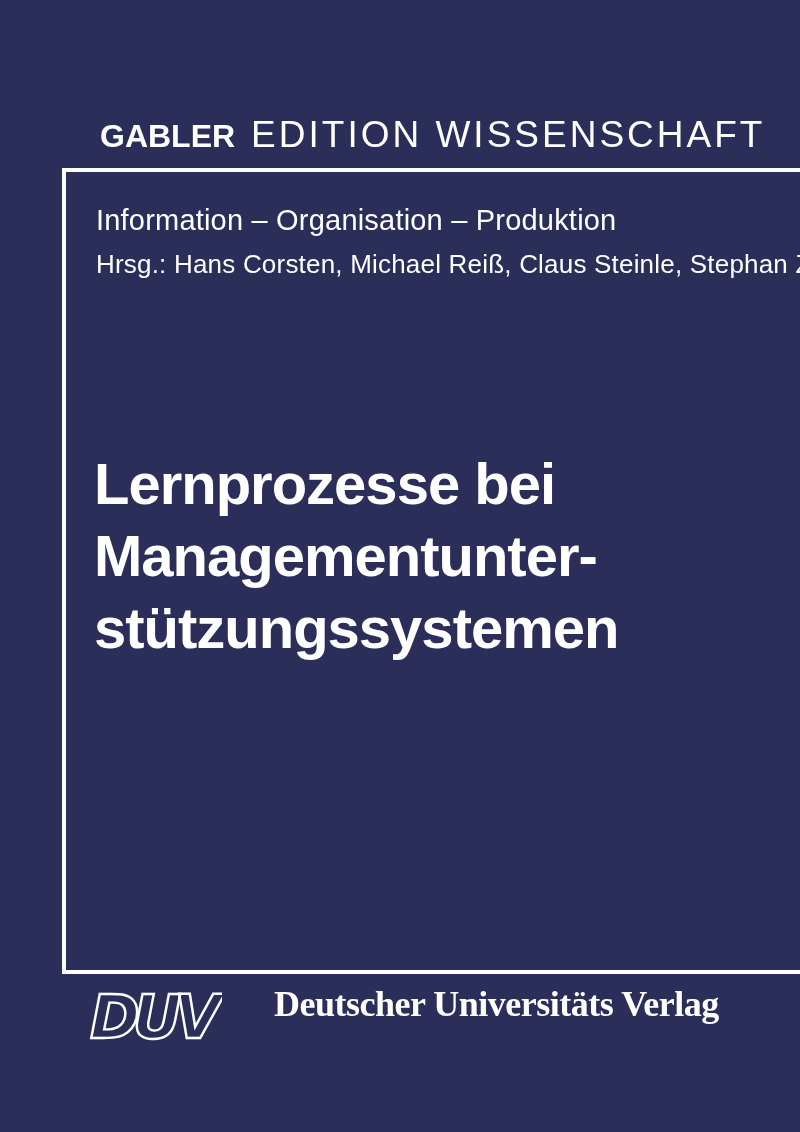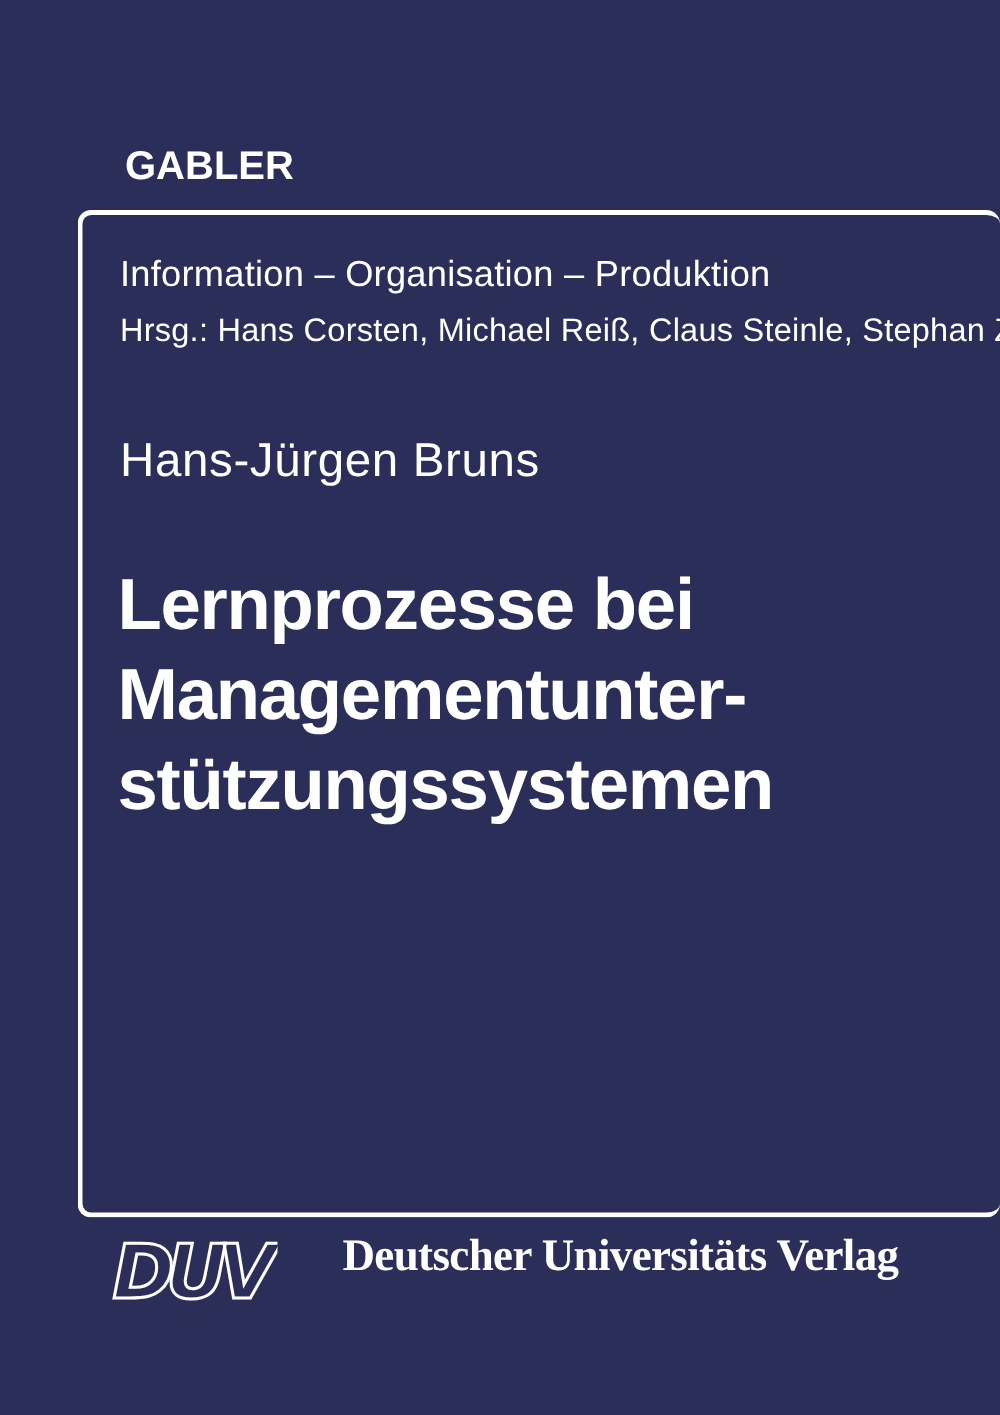"EDITION WISSENSCHAFT" span.series { html: none -> <span>EDITION WISSENSCHAFT</span> }
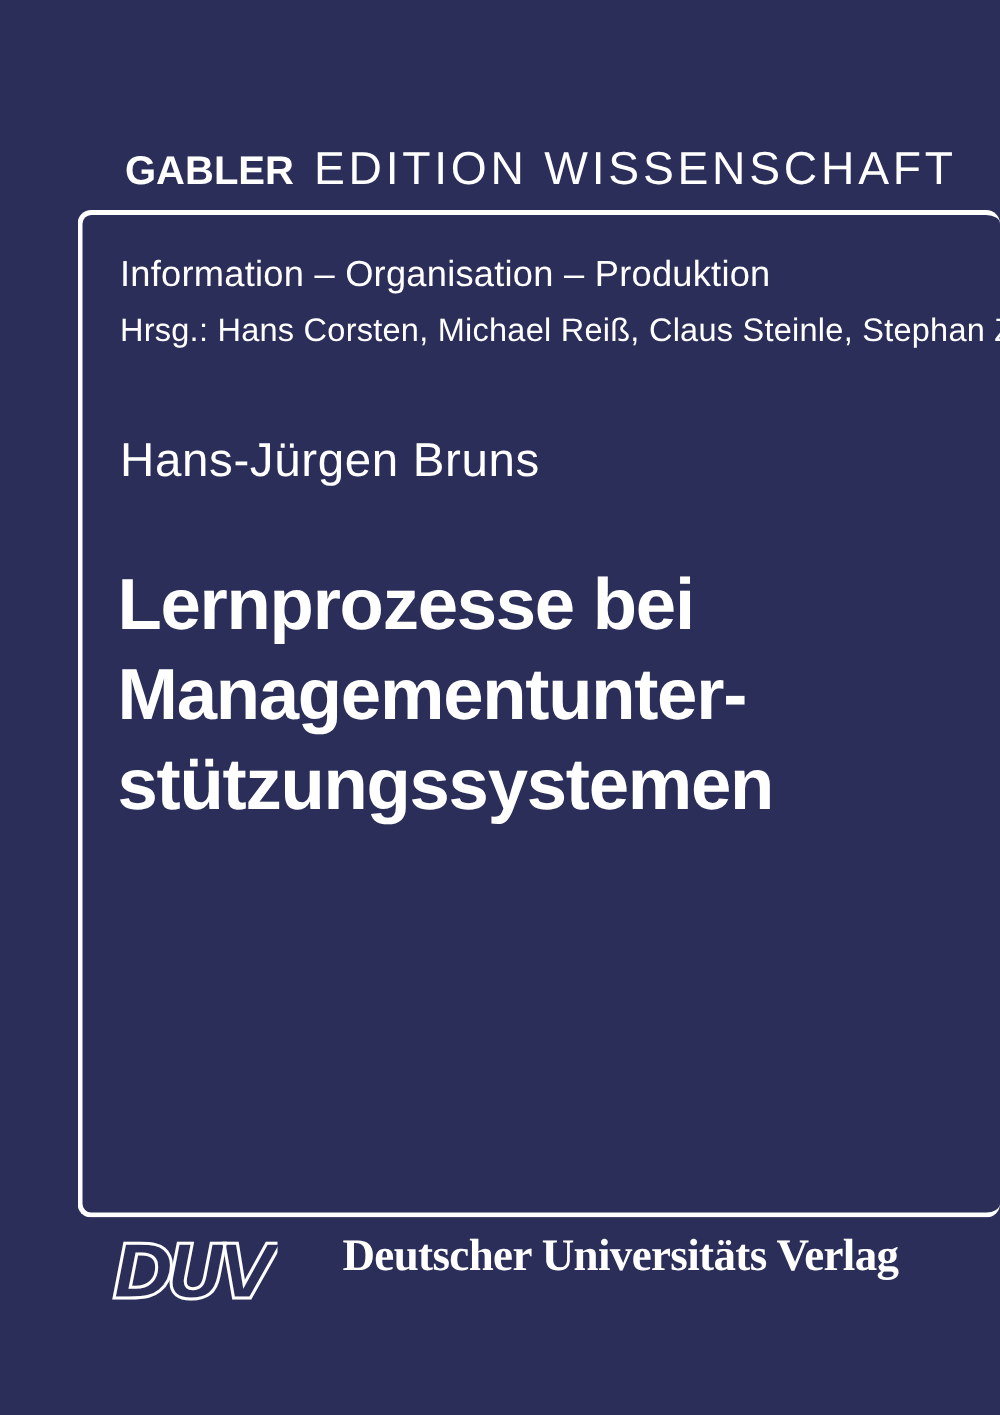"Information – Organisation – Produktion" .frame { border-radius: 11px -> none }
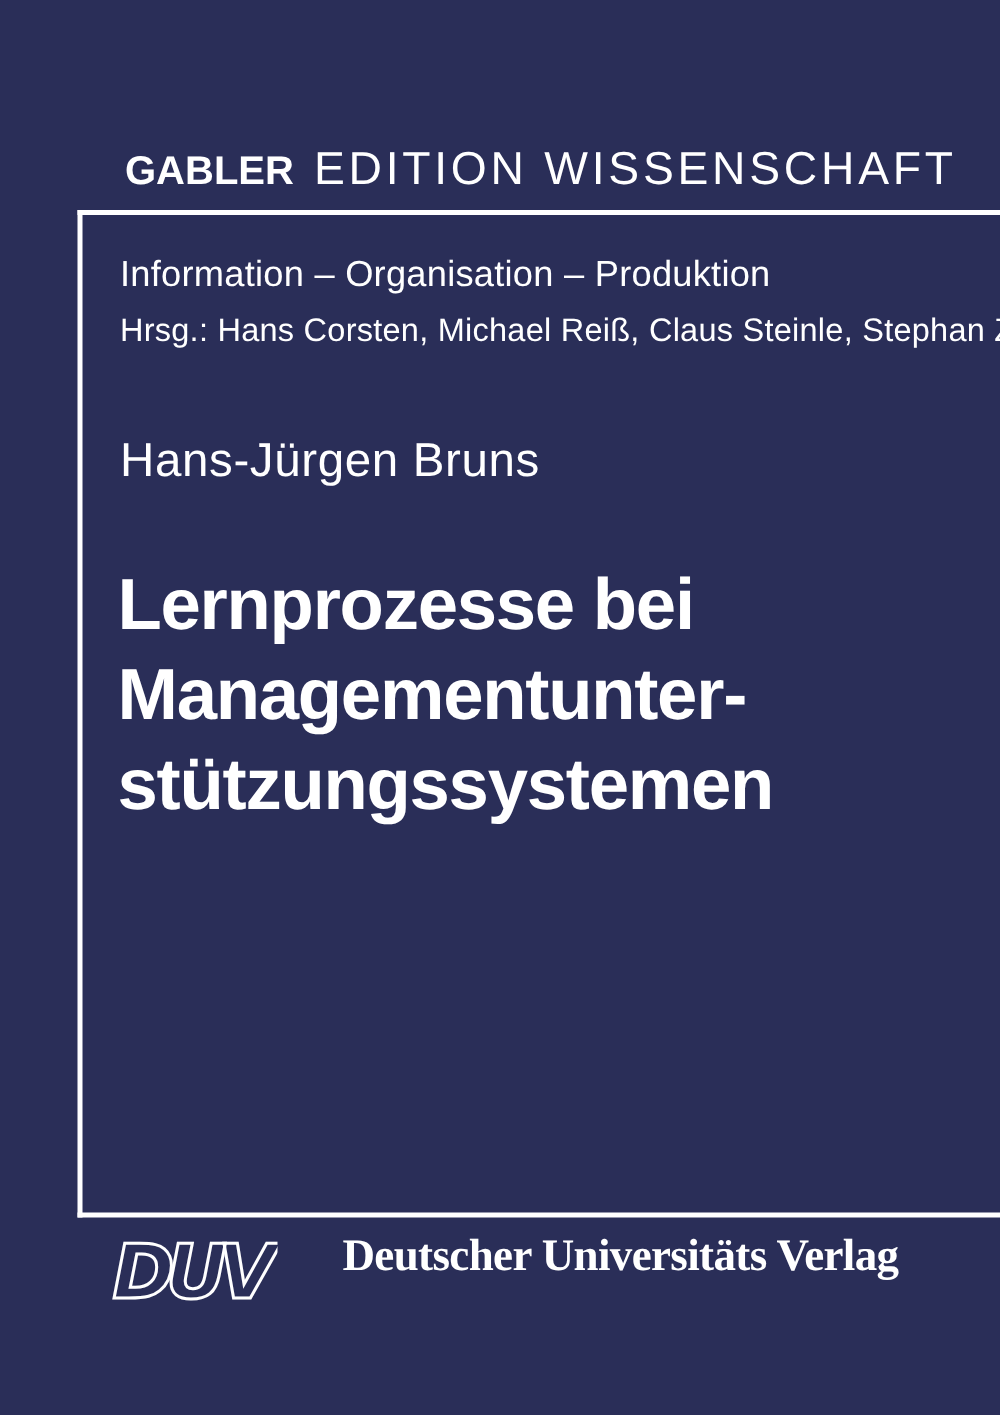"Hans-Jürgen Bruns" div.author { html: <div>Hans-Jürgen Bruns</div> -> none }
